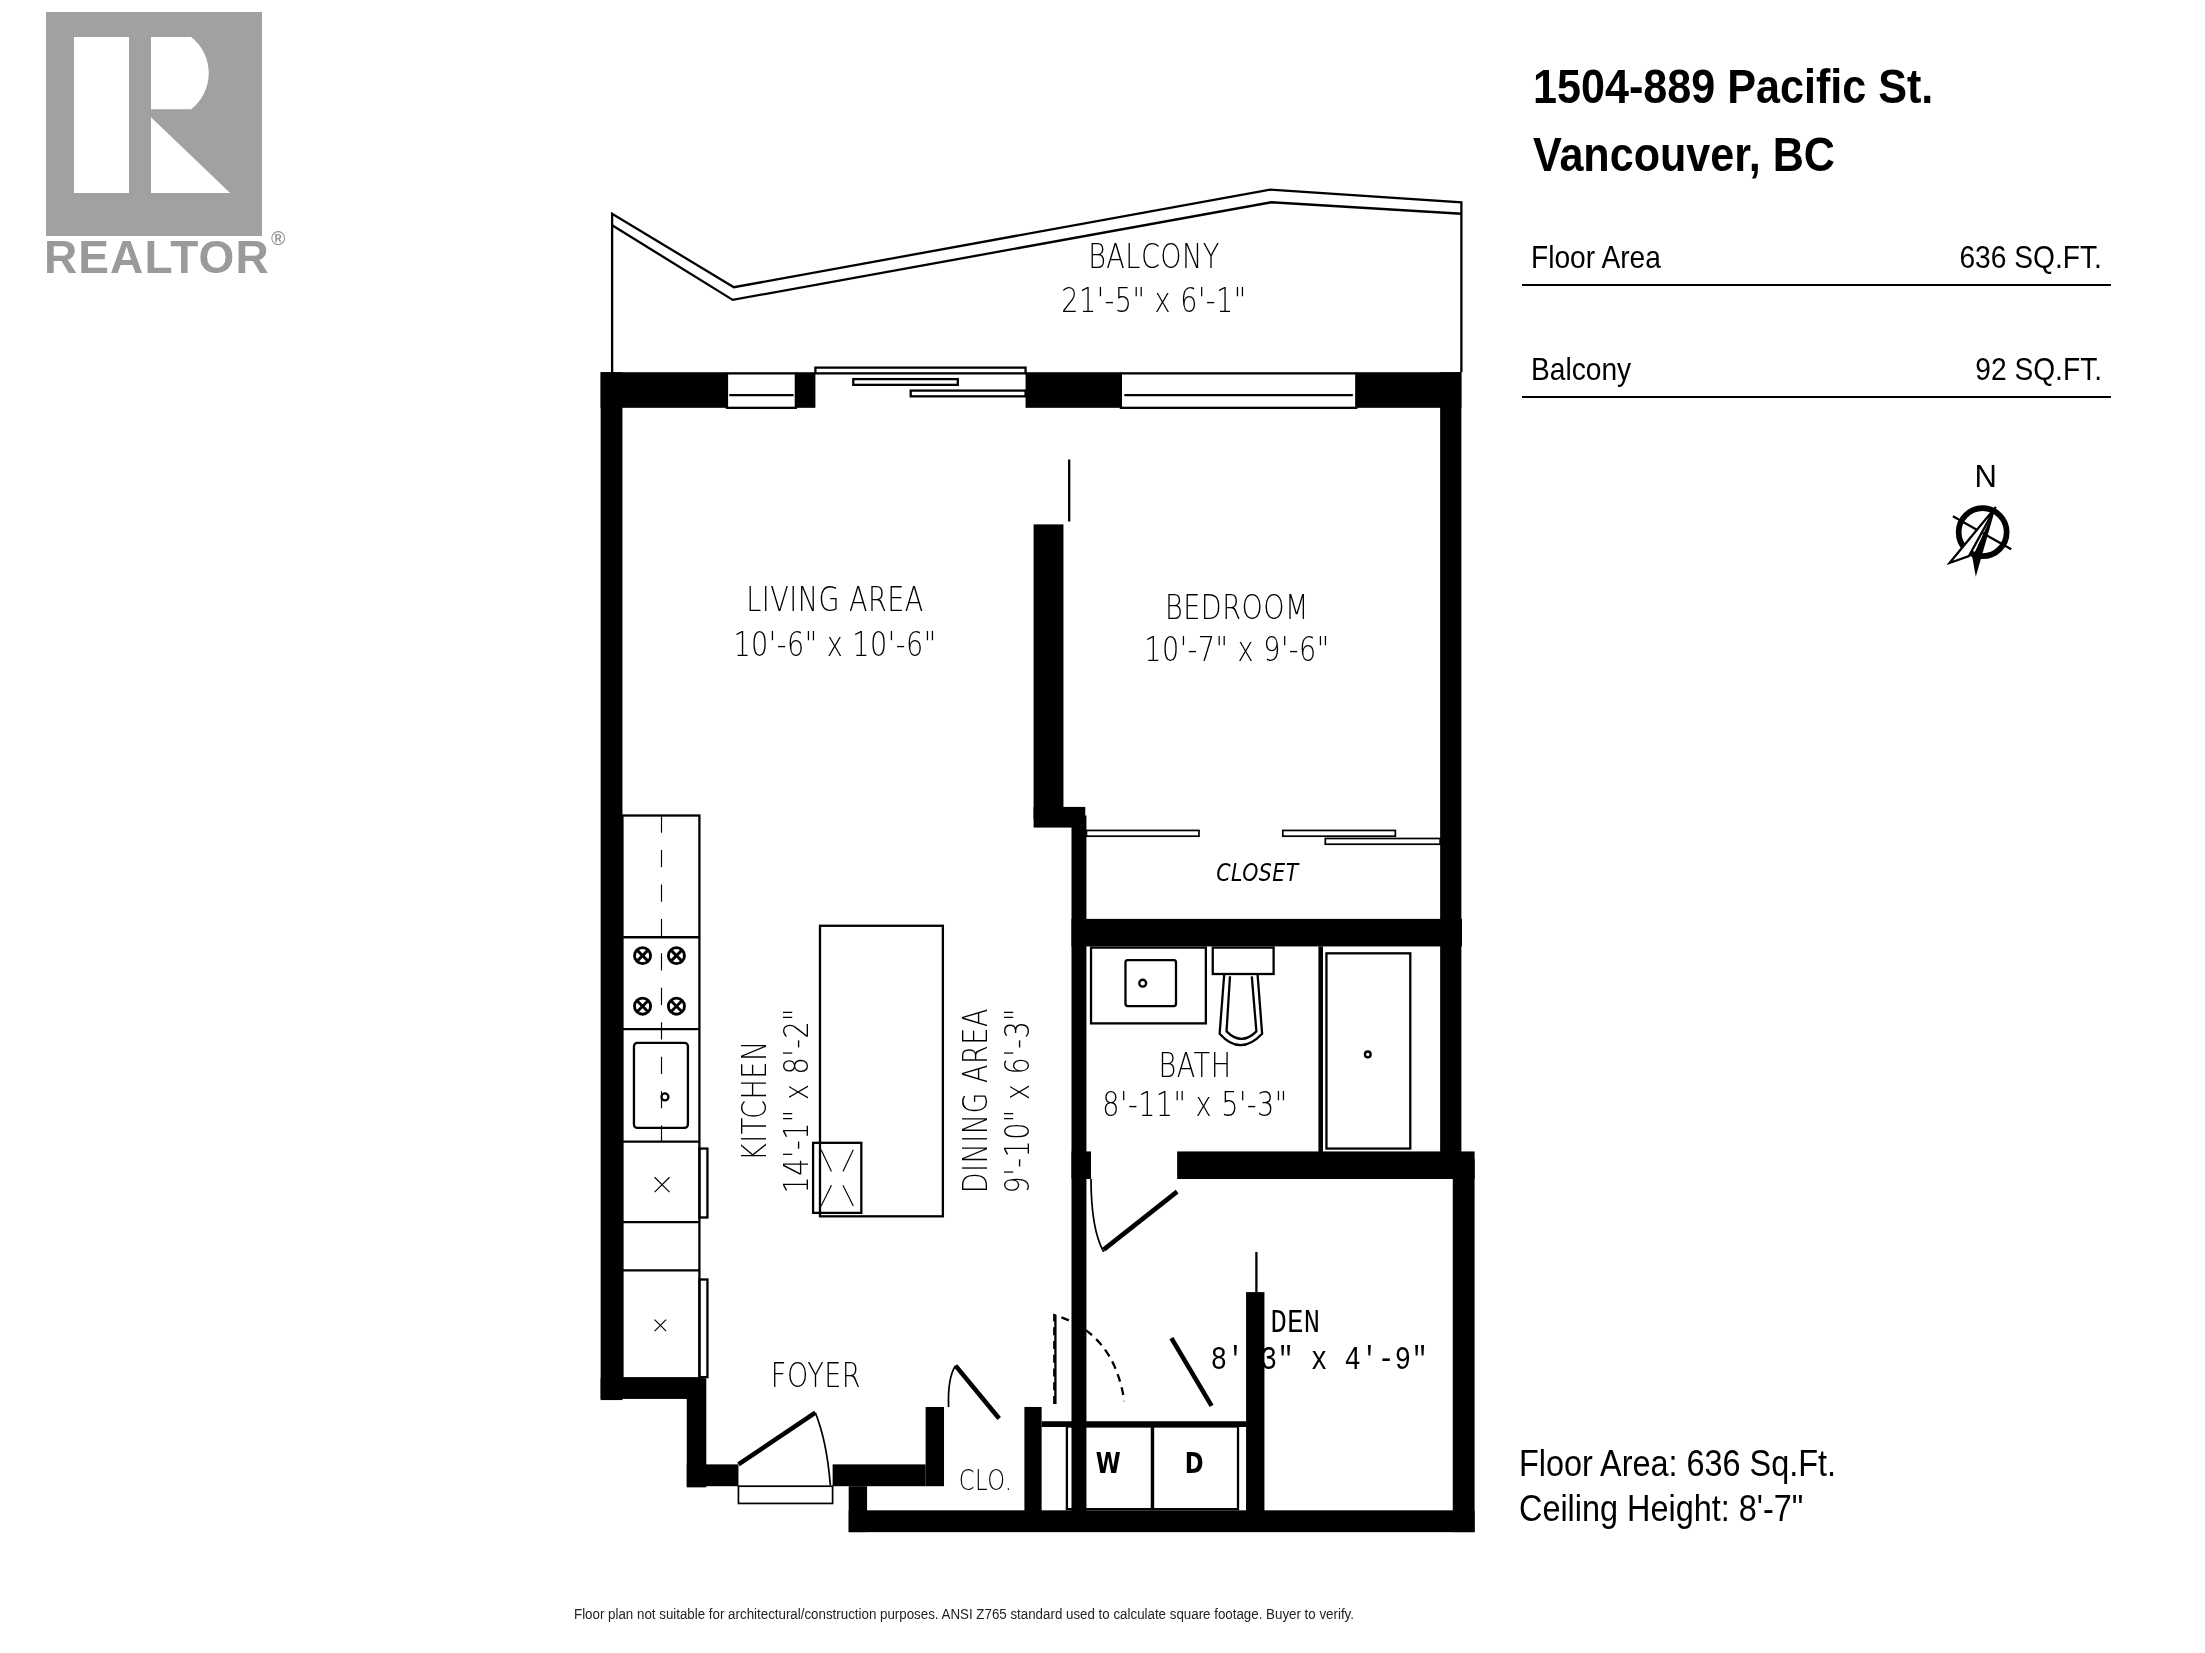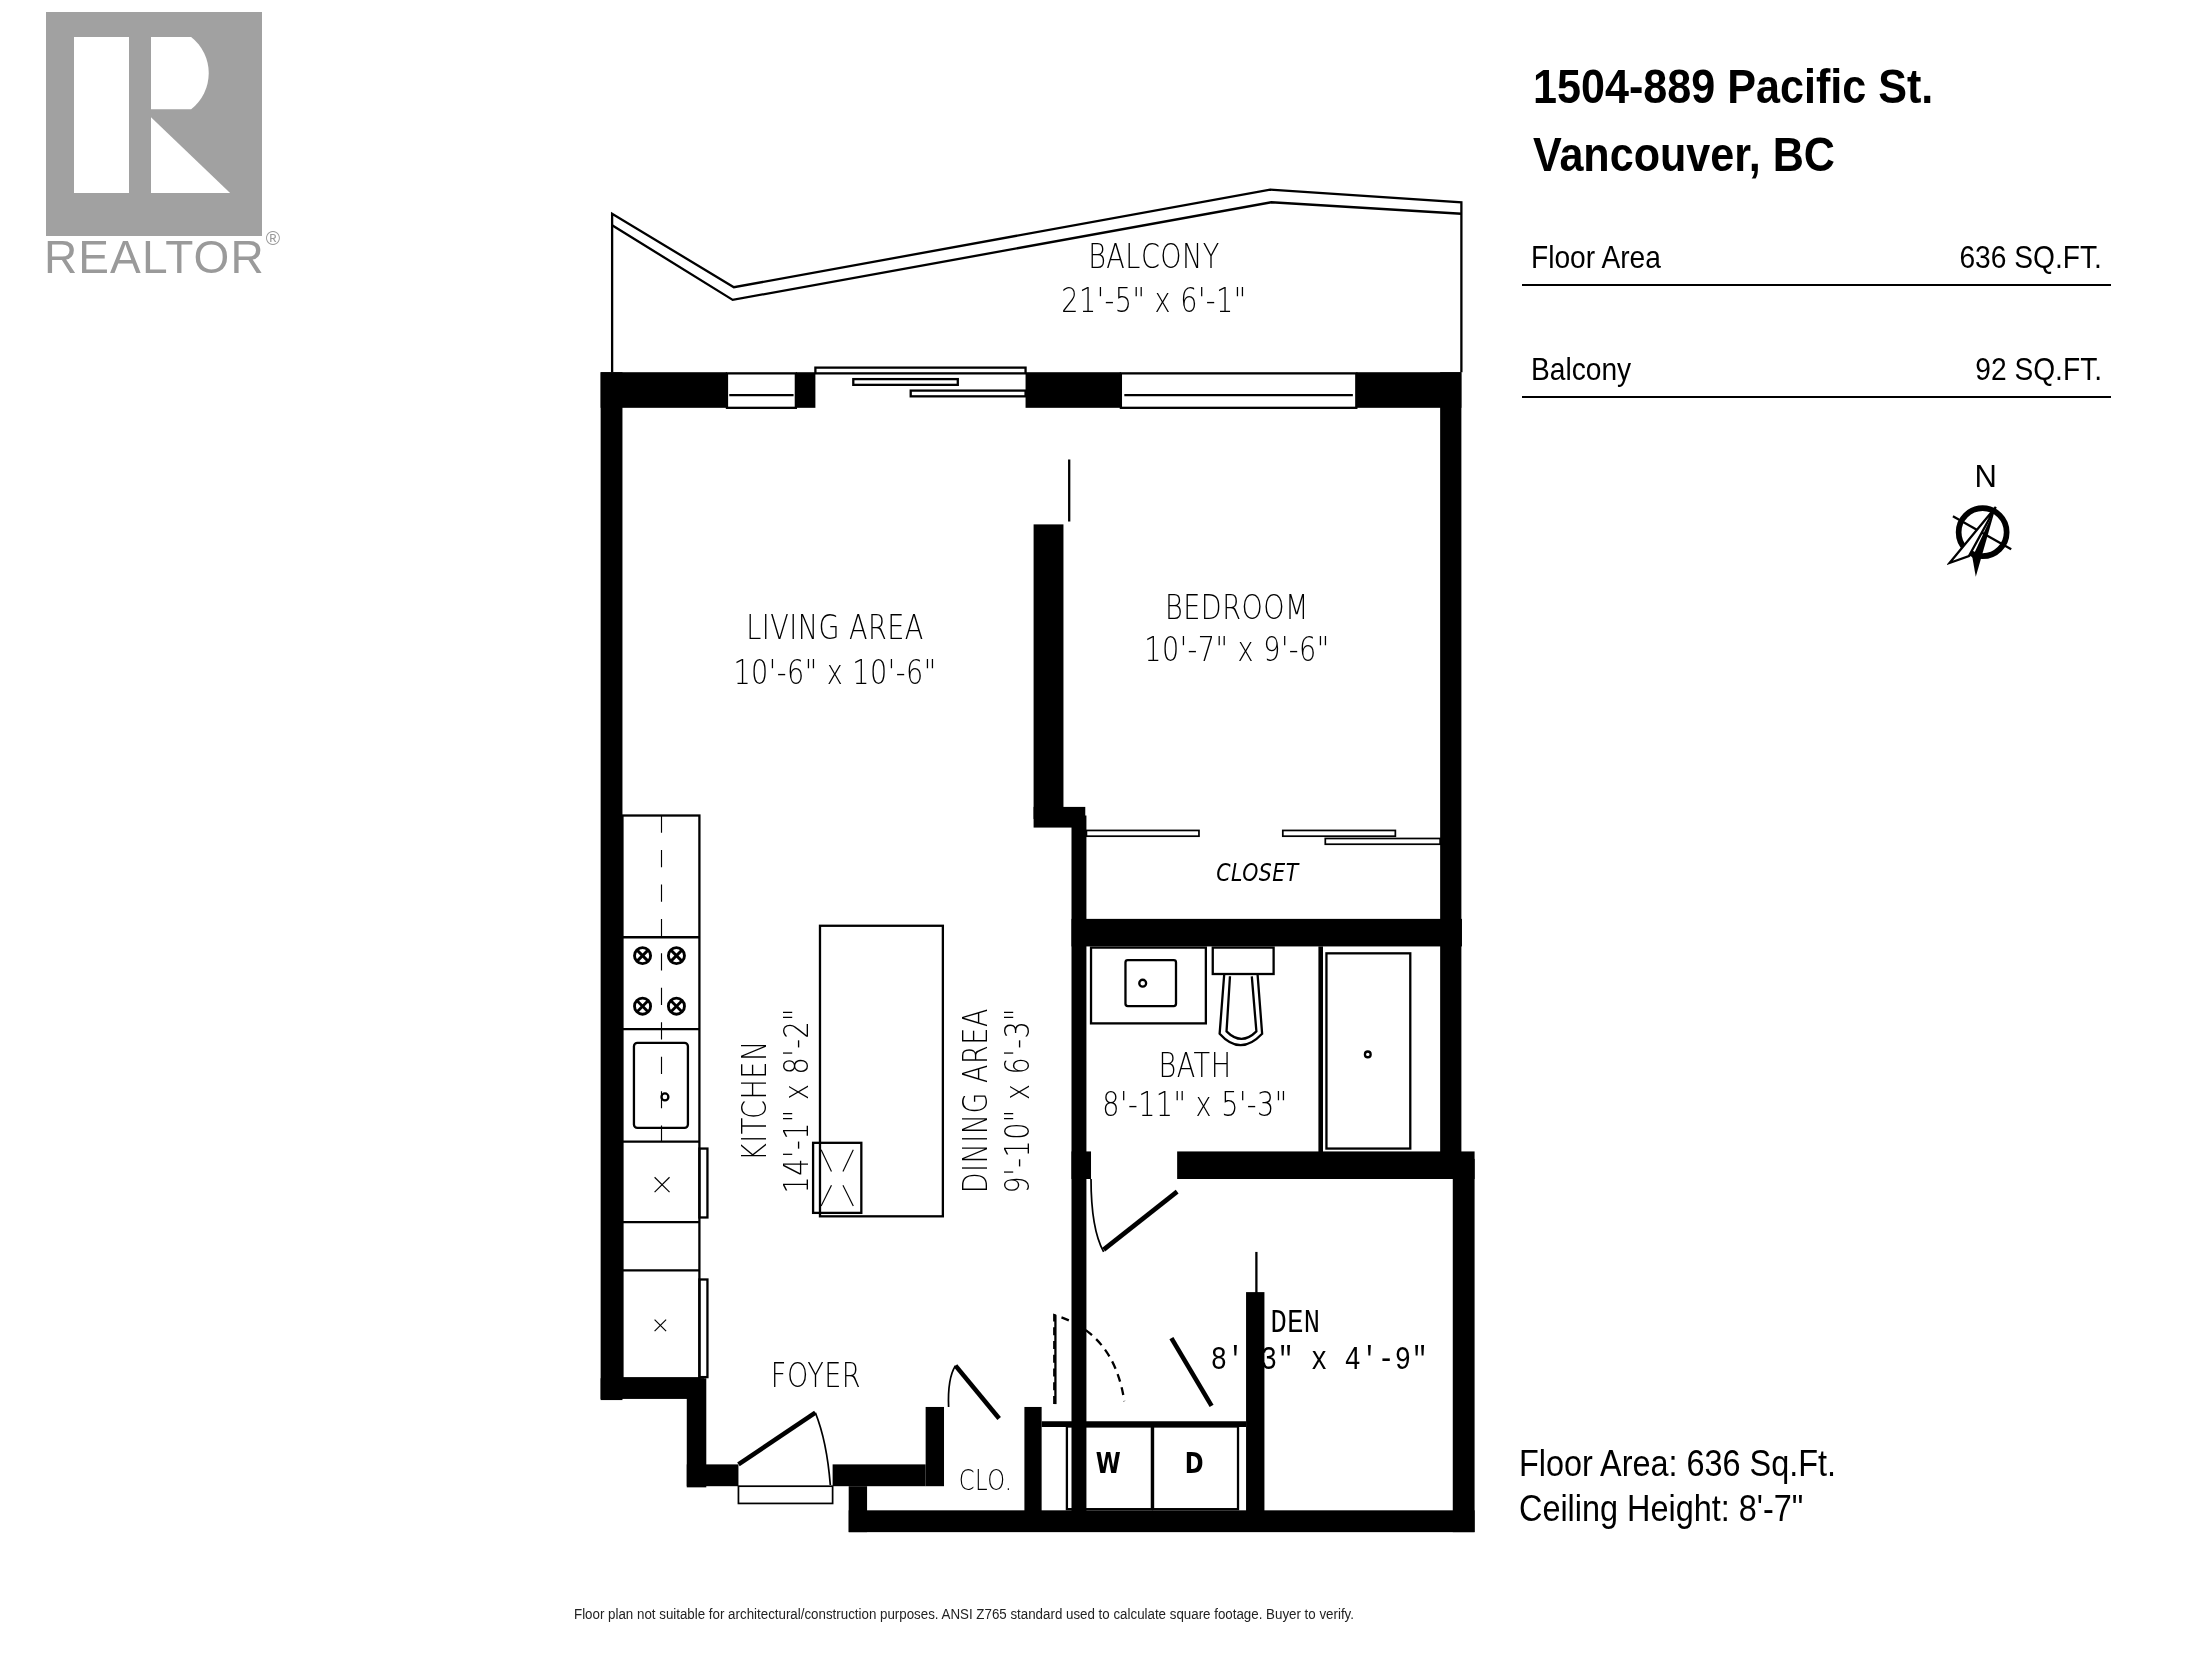"REALTOR®" .logo-text { font-weight: 400 -> 700 }
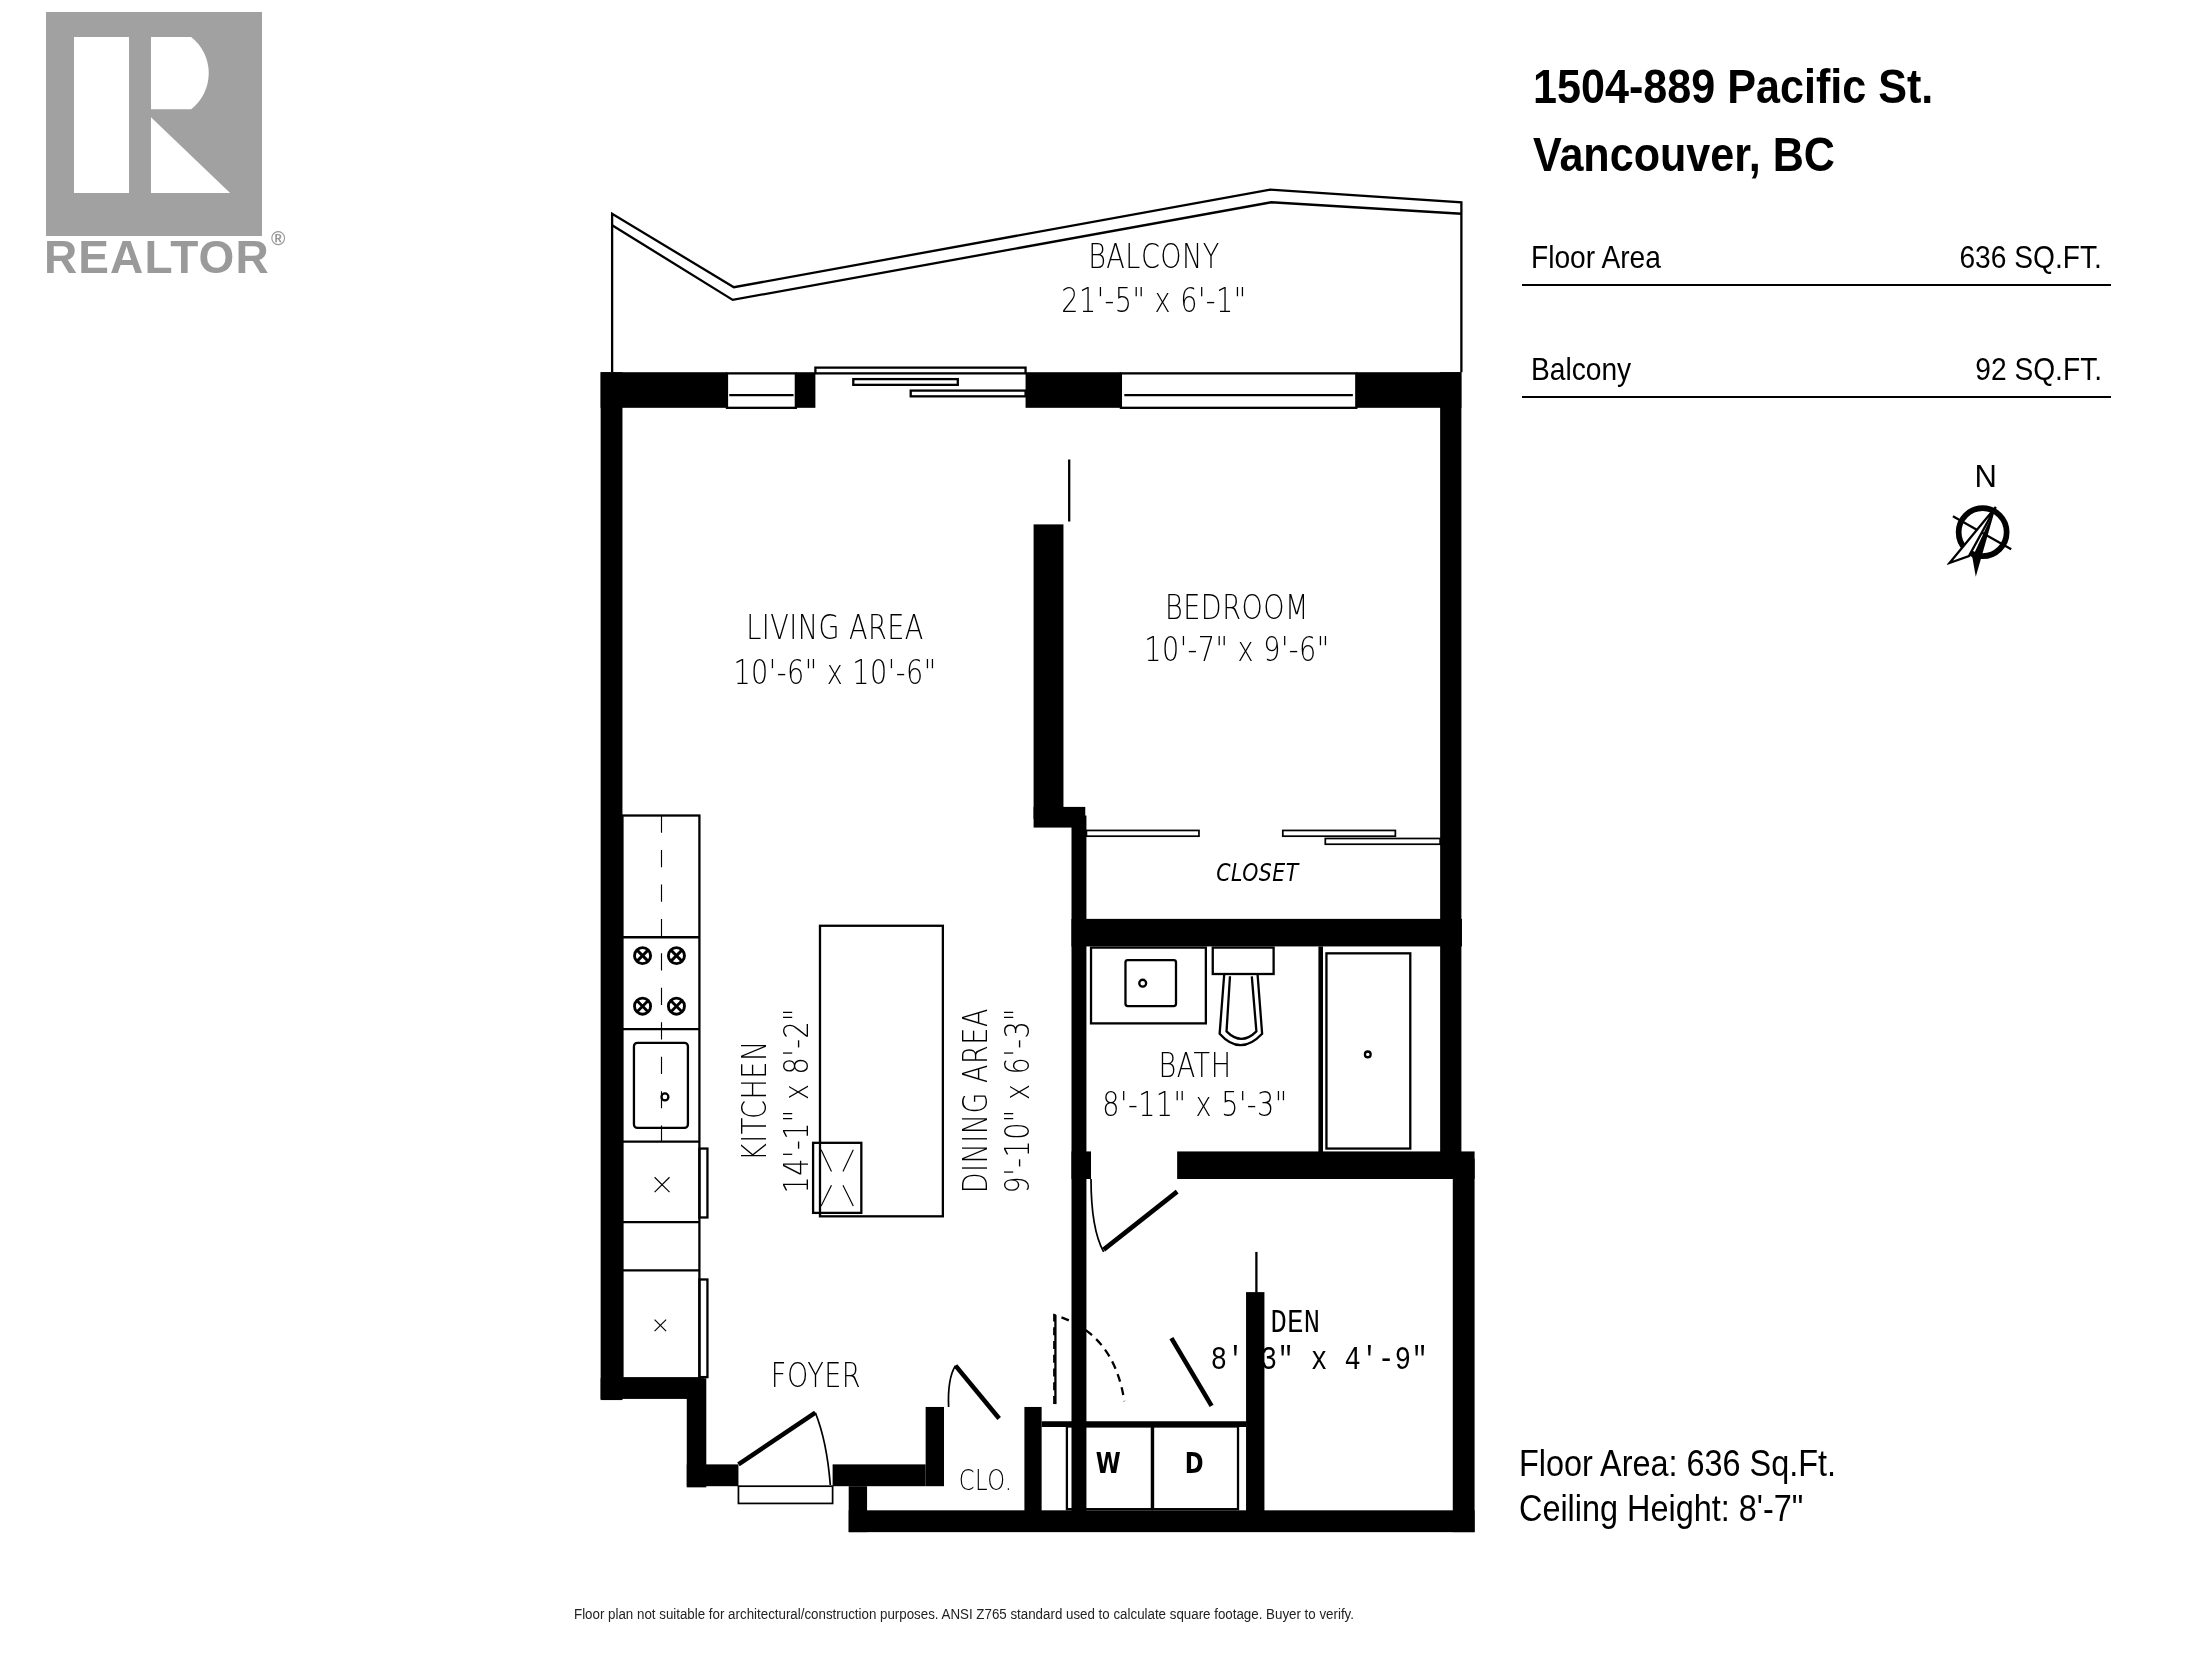"LIVING AREA" div.lbl { top: 608px -> 580px }
